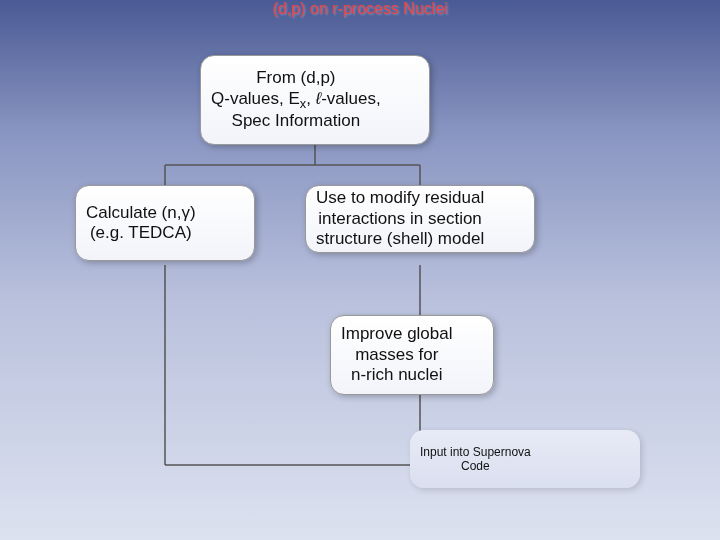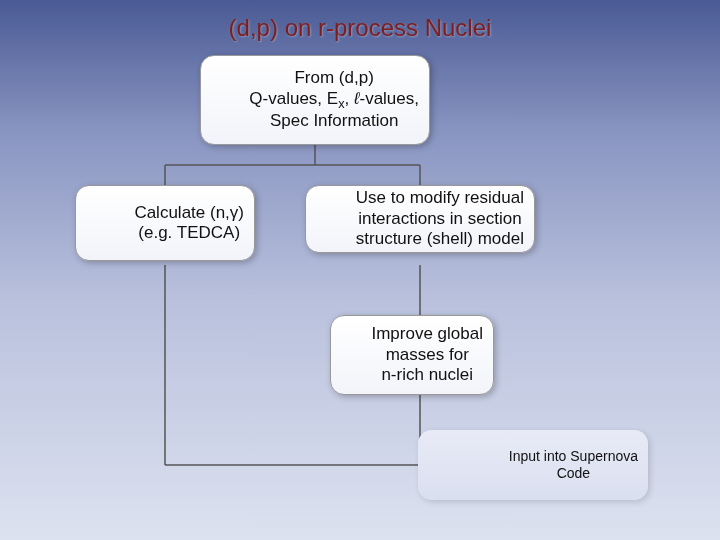"(d,p) on r-process Nuclei" .title { color: #7f1d1d -> #ef4444; font-size: 24px -> 16px; padding-top: 14px -> 0 }
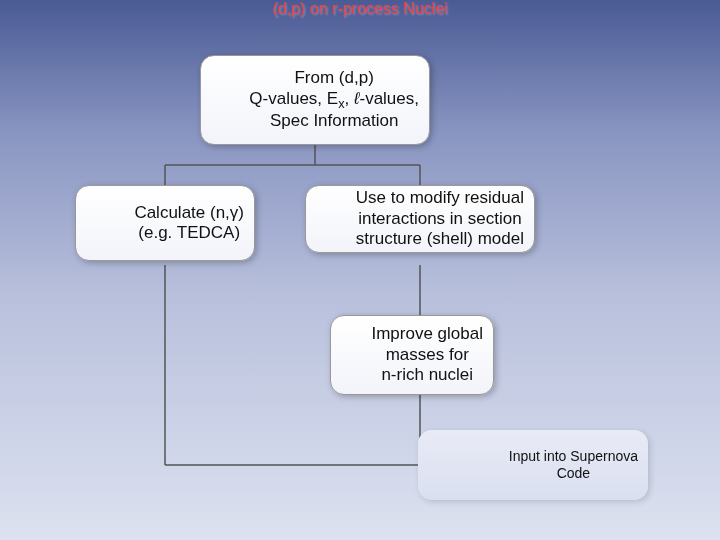"From (d,p)" .box { justify-content: flex-end -> flex-start }
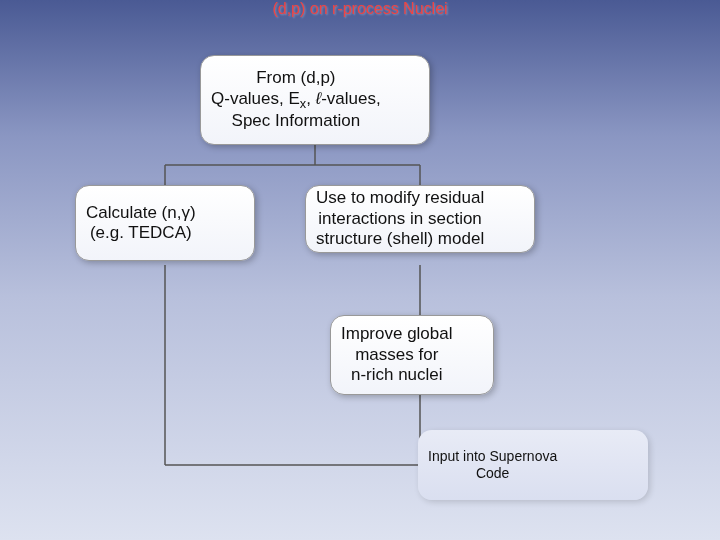"Input into Supernova" #box-out { font-size: 14px -> 12px; height: 70px -> 58px; margin-left: 8px -> none }
